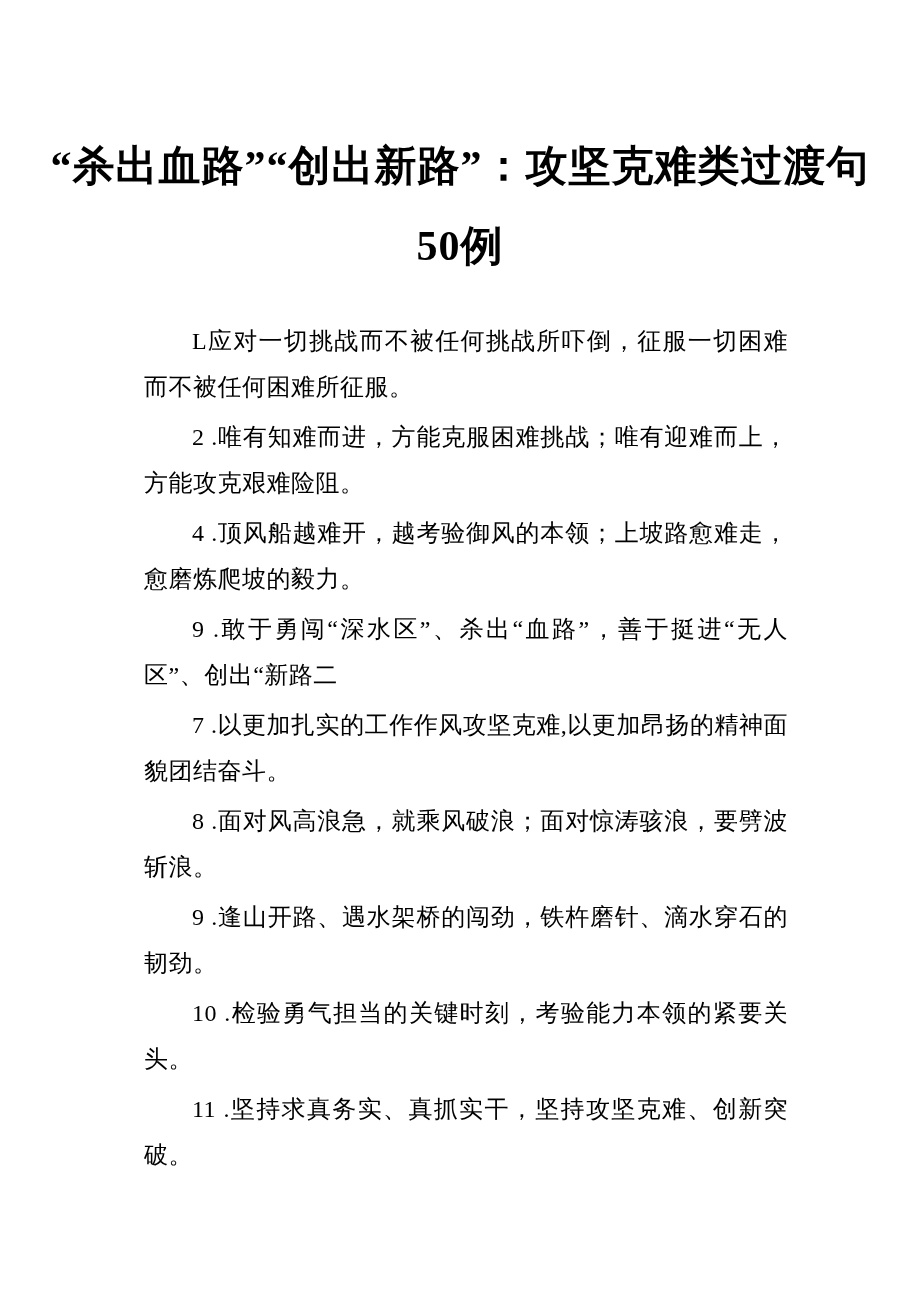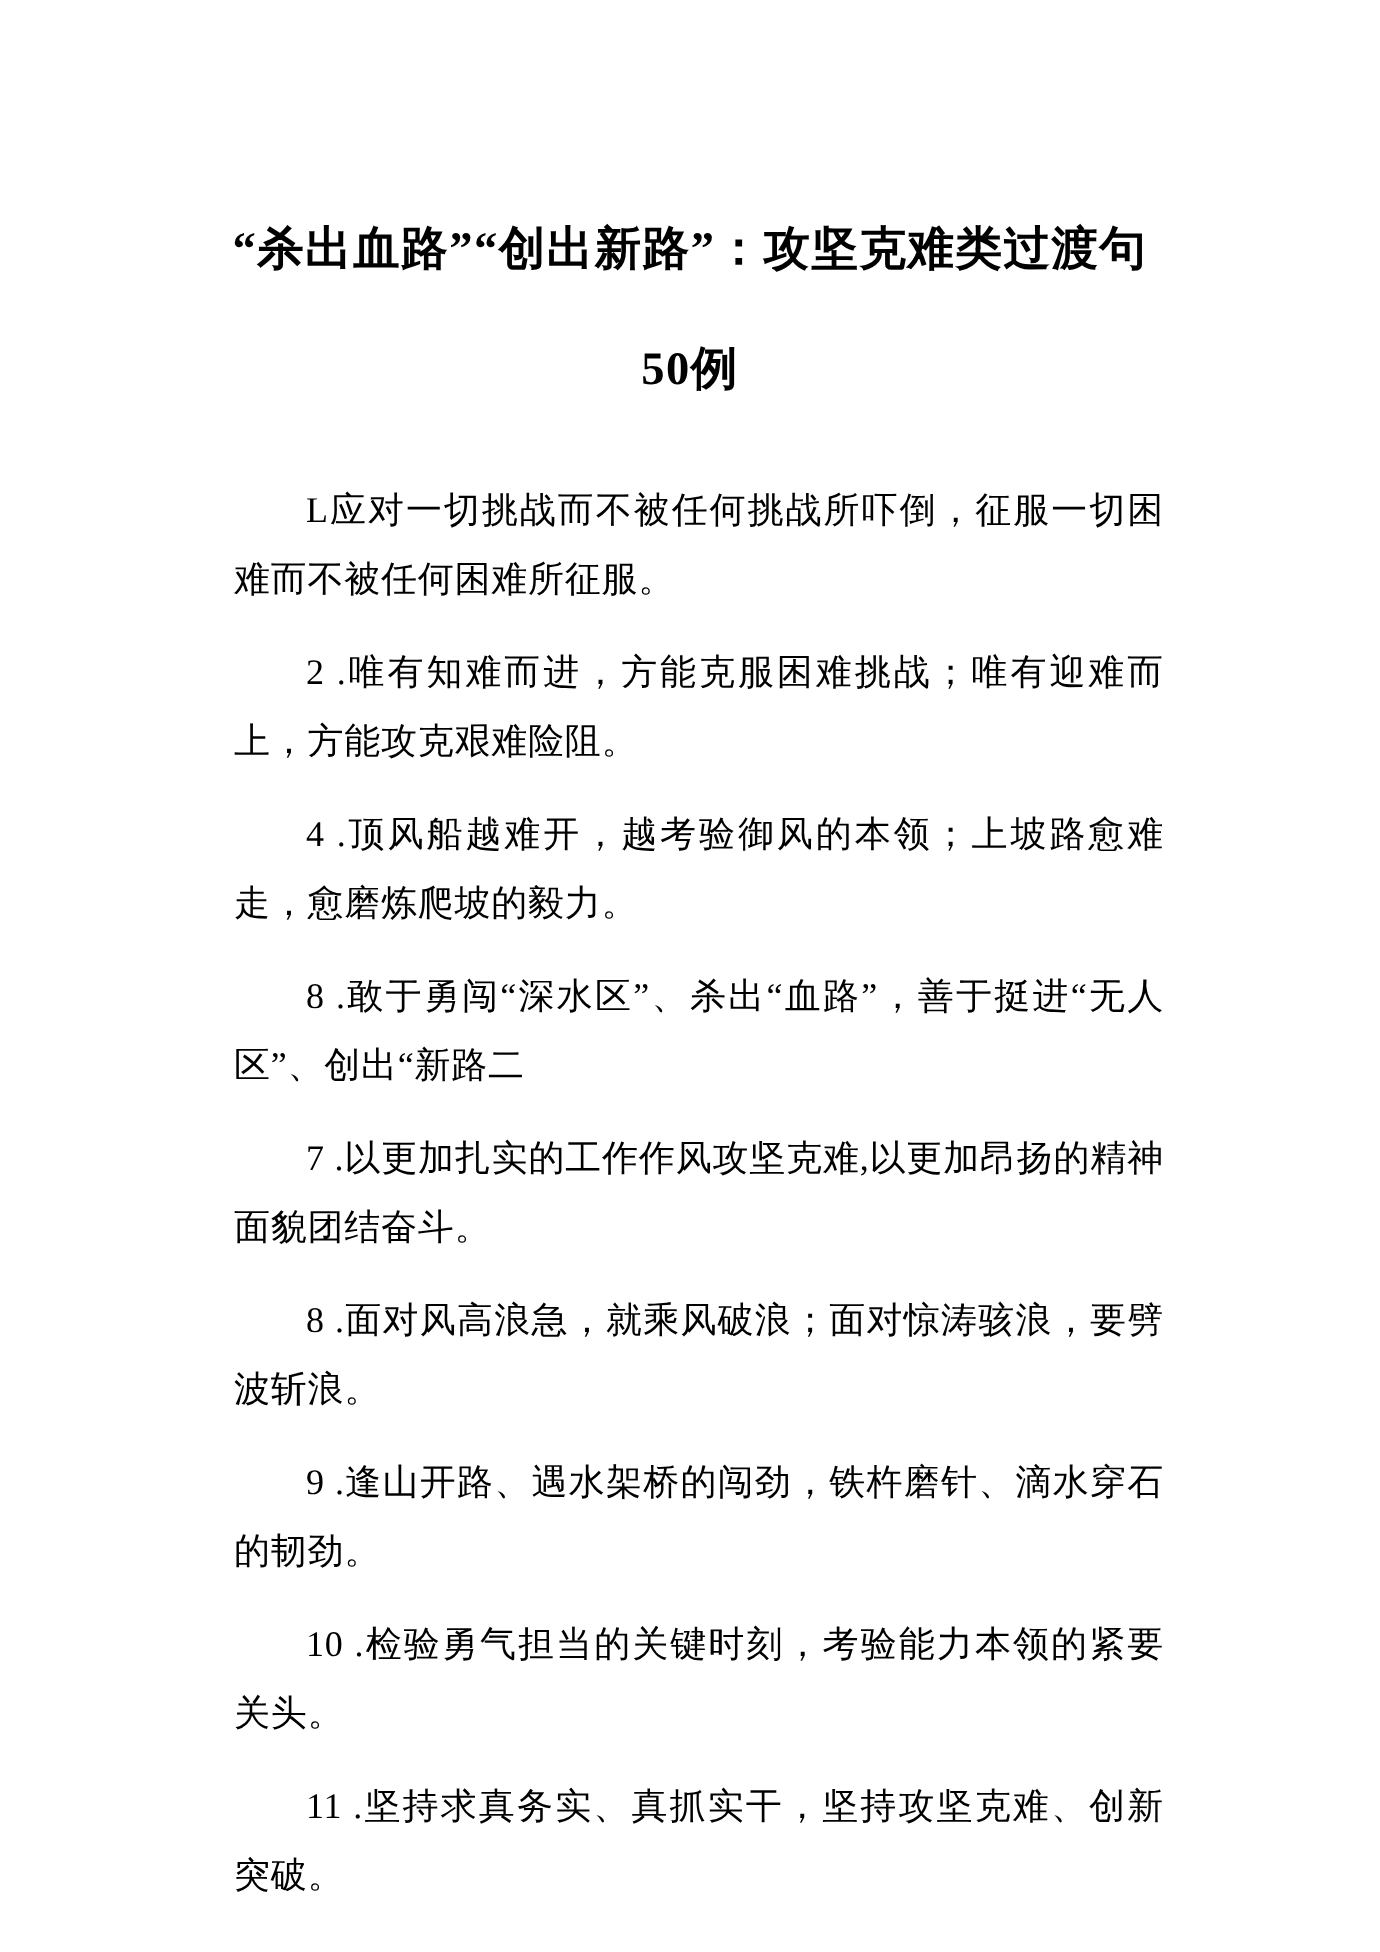"“杀出血路”“创出新路”：攻坚克难类过渡句" .doc-title { font-size: 31px -> 42px }
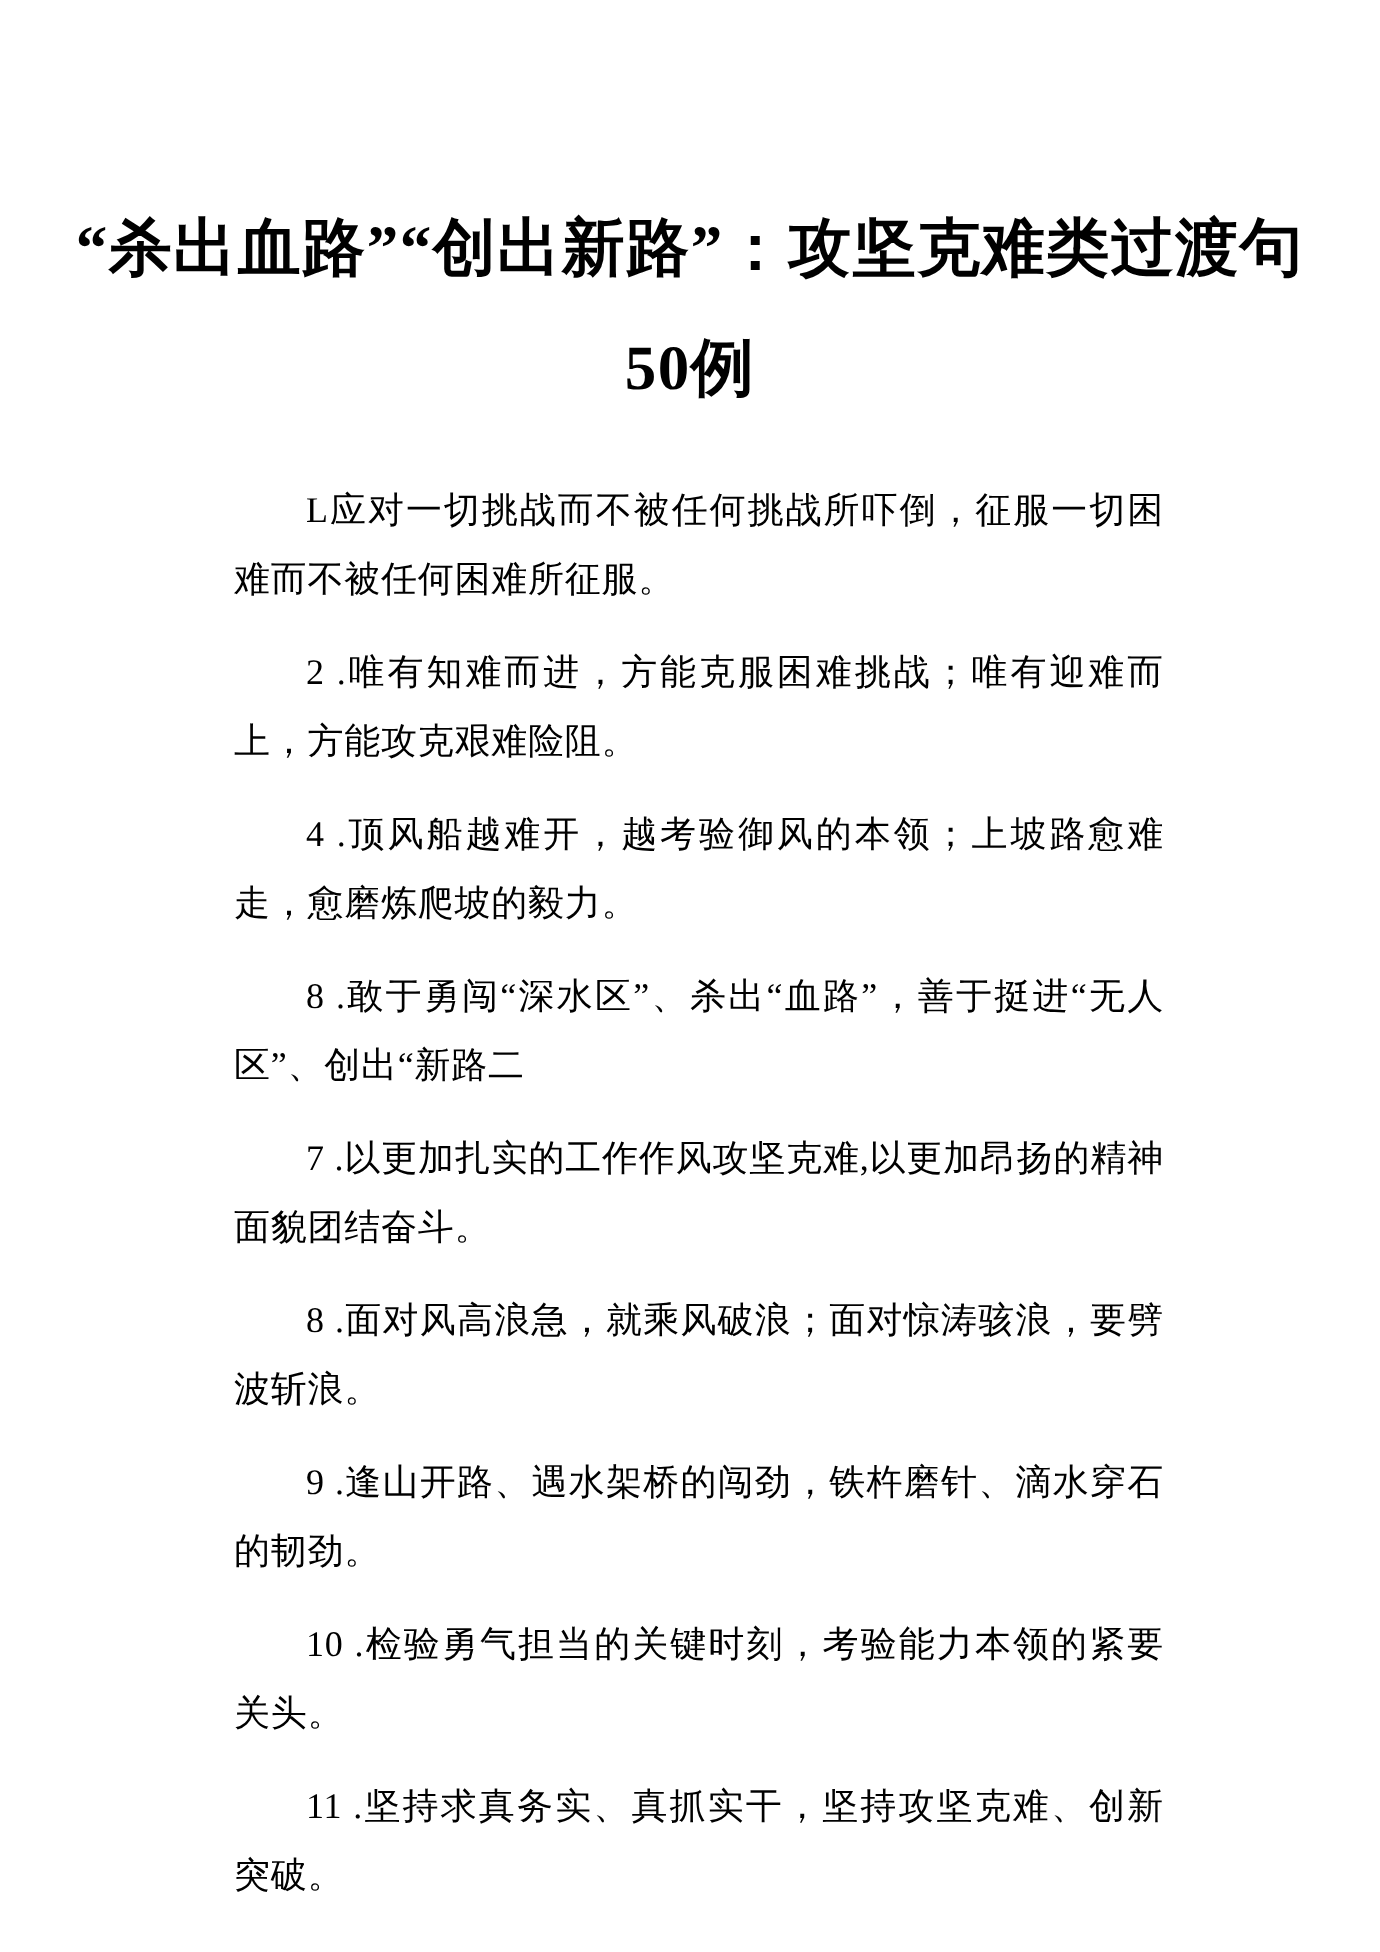"L应对一切挑战而不被任何挑战所吓倒，征服一切困难而不被任何困难所征服。" .doc-body p { margin: 16px -> 4px }
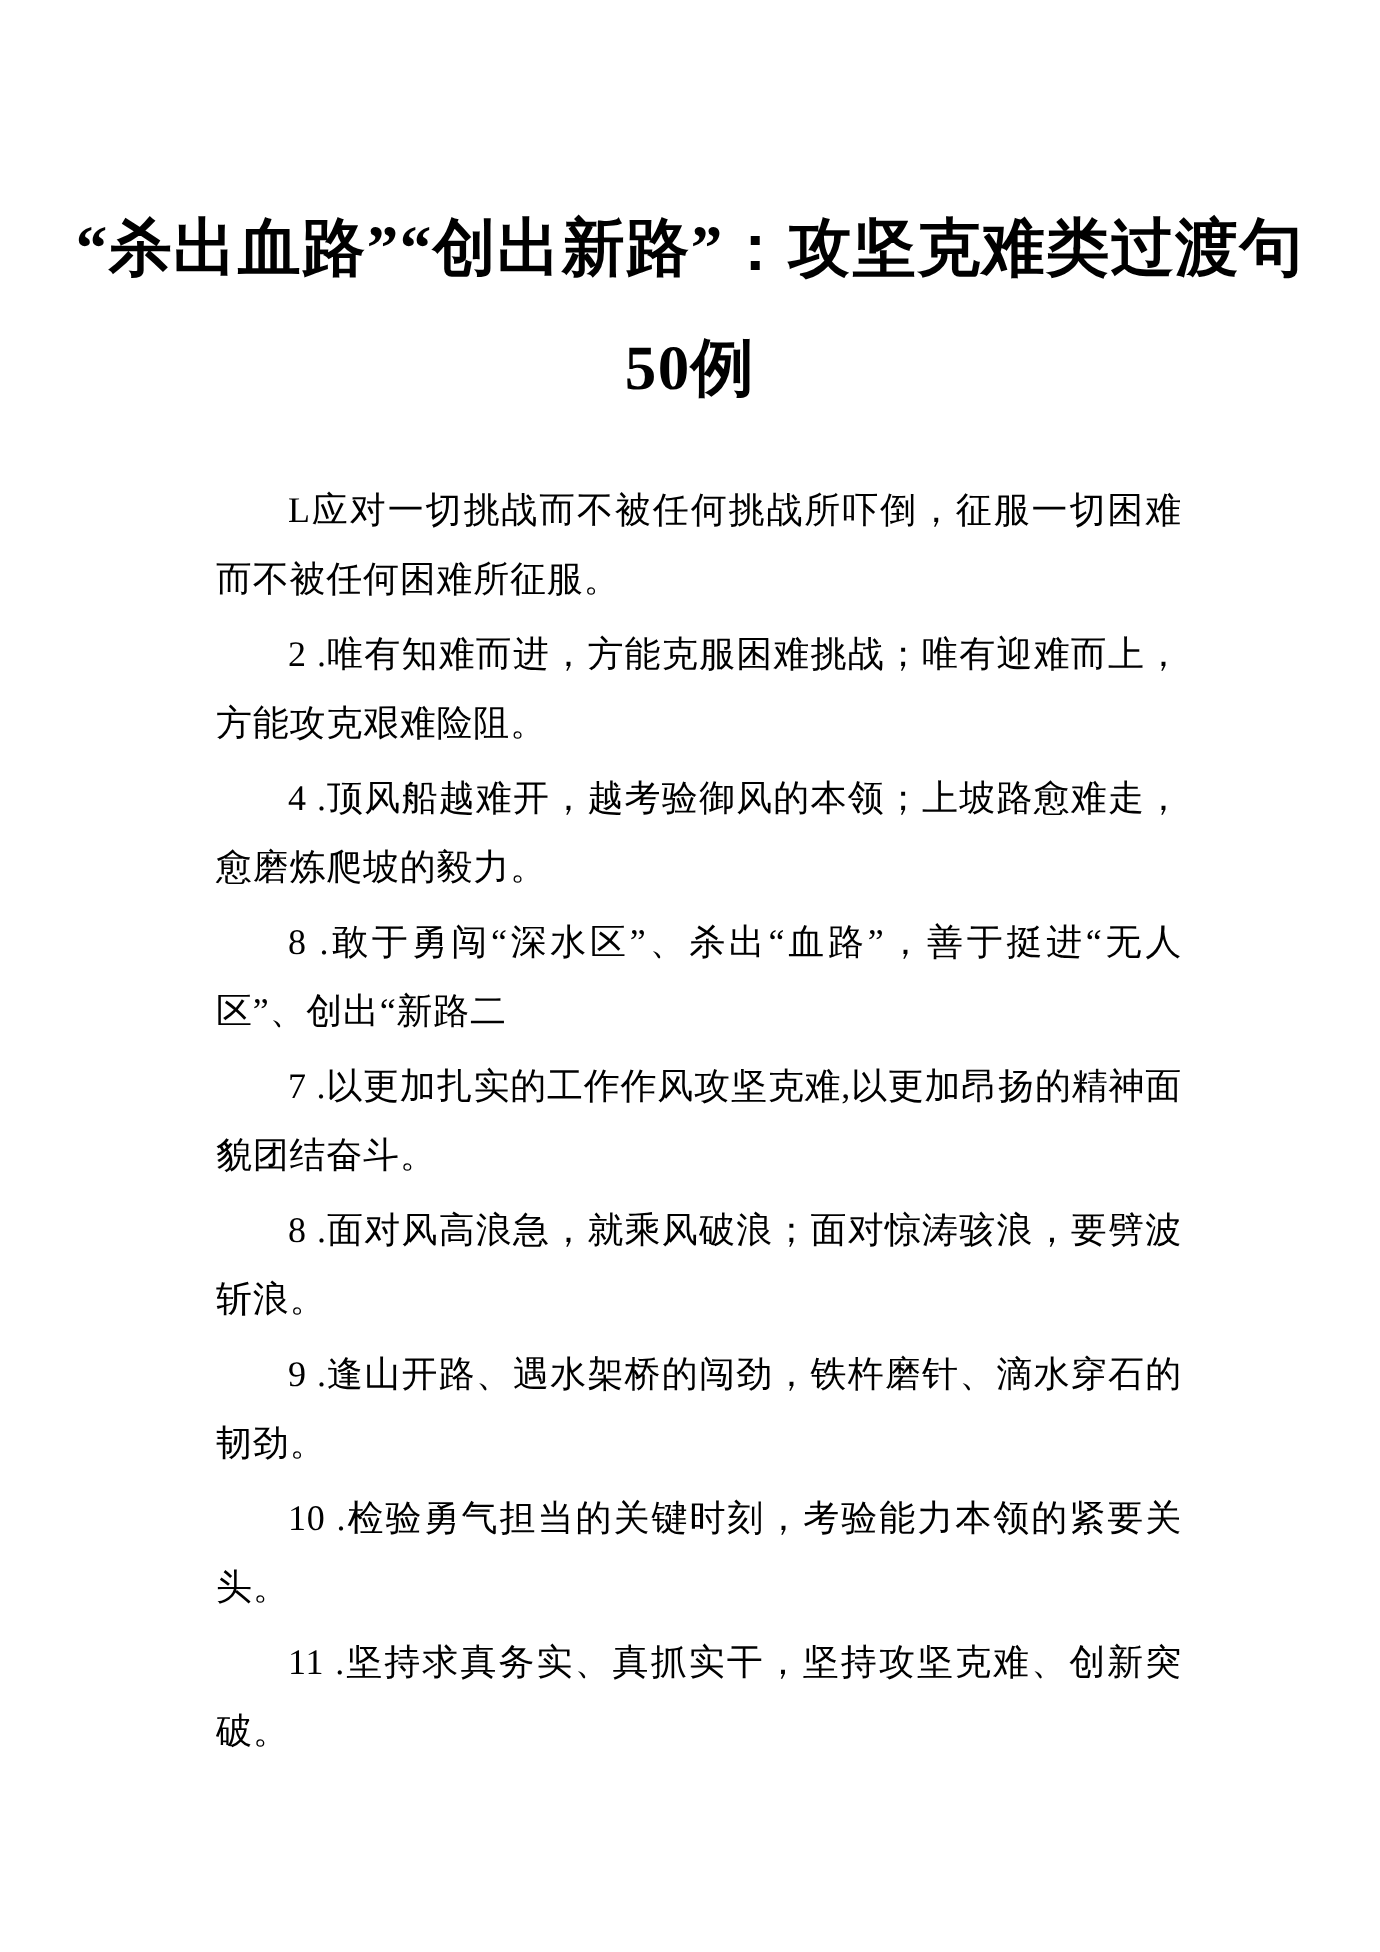"8 .敢于勇闯“深水区”、杀出“血路”，善于挺进“无人区”、创出“新路二" p { text: 8 -> 9 }
